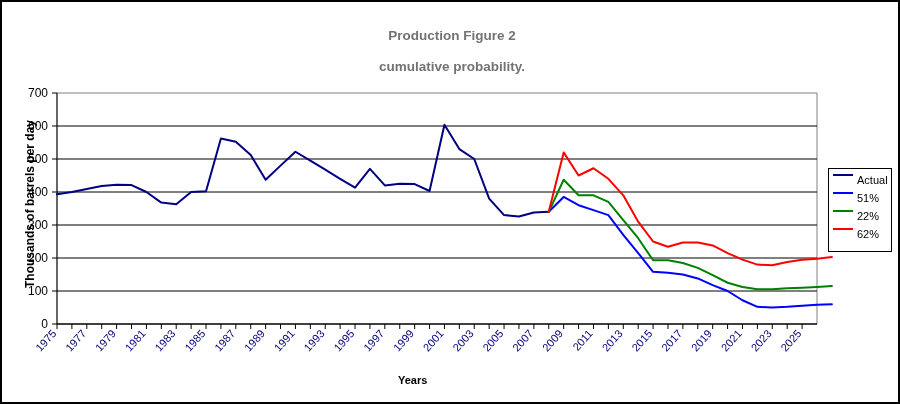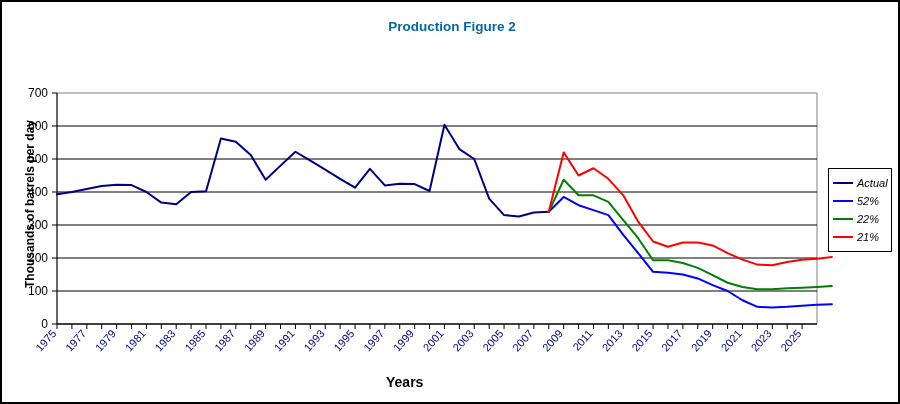"Production Figure 2" .title-line { color: #0369a1 -> #737373; margin-top: none -> 9px }
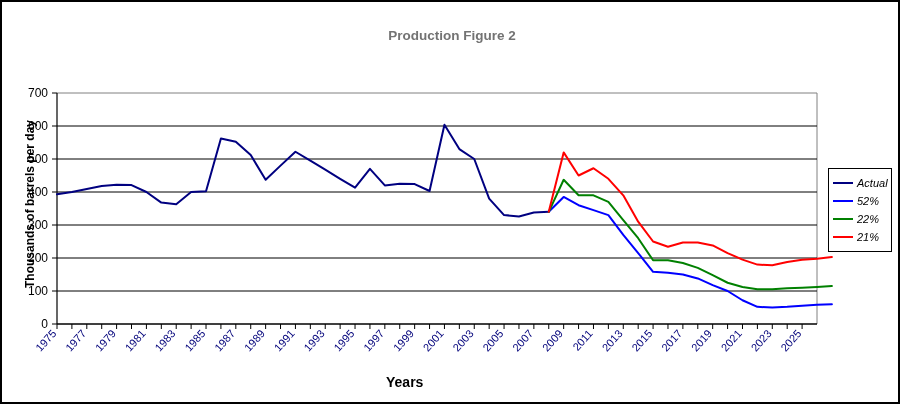"cumulative probability." div.title-line { html: none -> <div>cumulative probability.</div> }
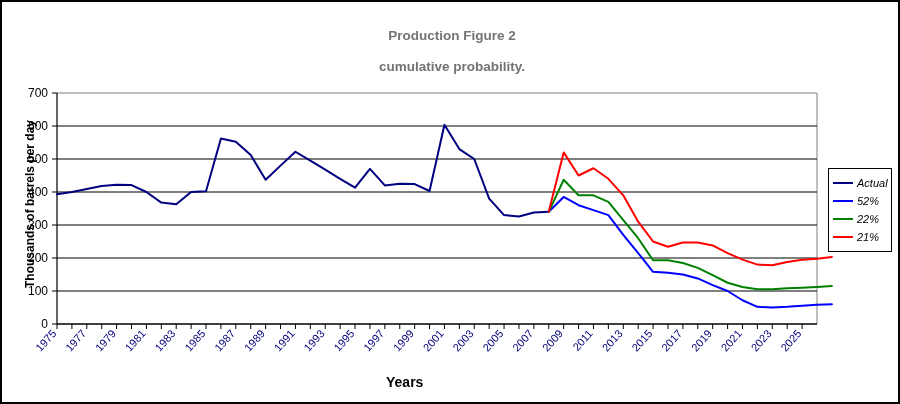"Actual" .legend-row { align-items: center -> flex-start; font-style: italic -> none }
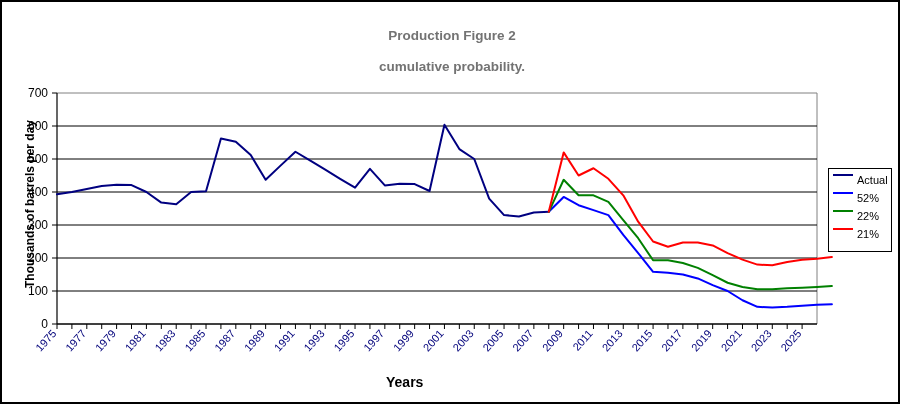"52%" span.legend-label { text: 52% -> 51% }
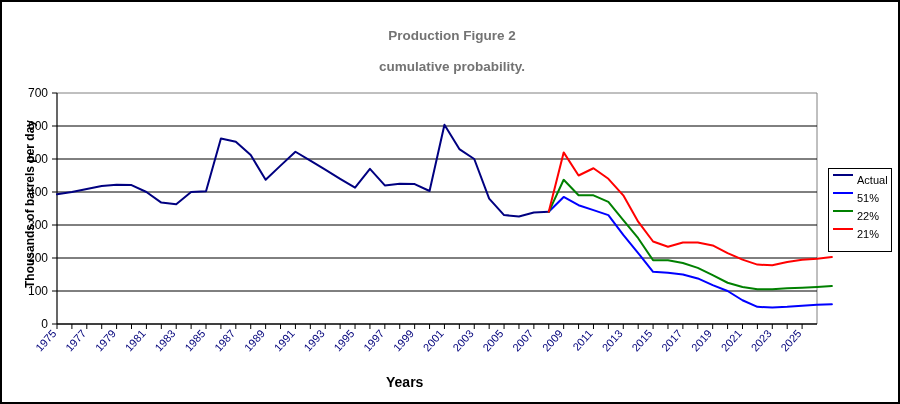"21%" span.legend-label { text: 21% -> 62% }
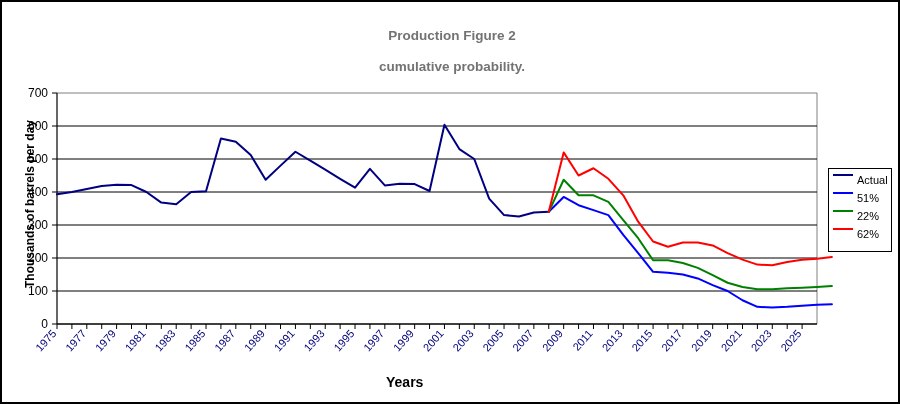"Years" .xlabel { font-size: 14px -> 11px; left: 384px -> 396px }
